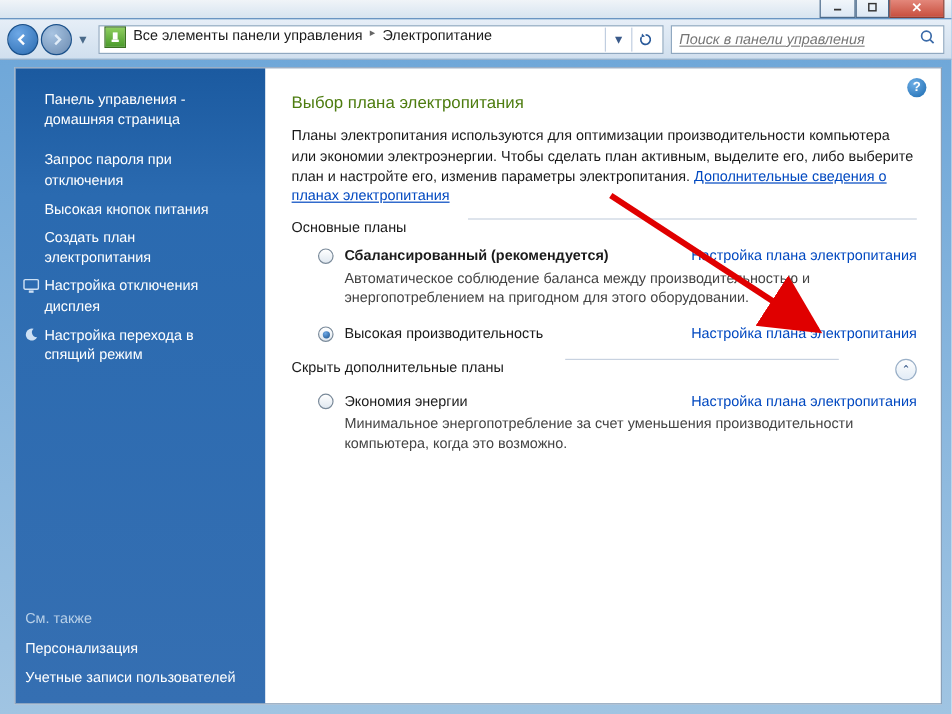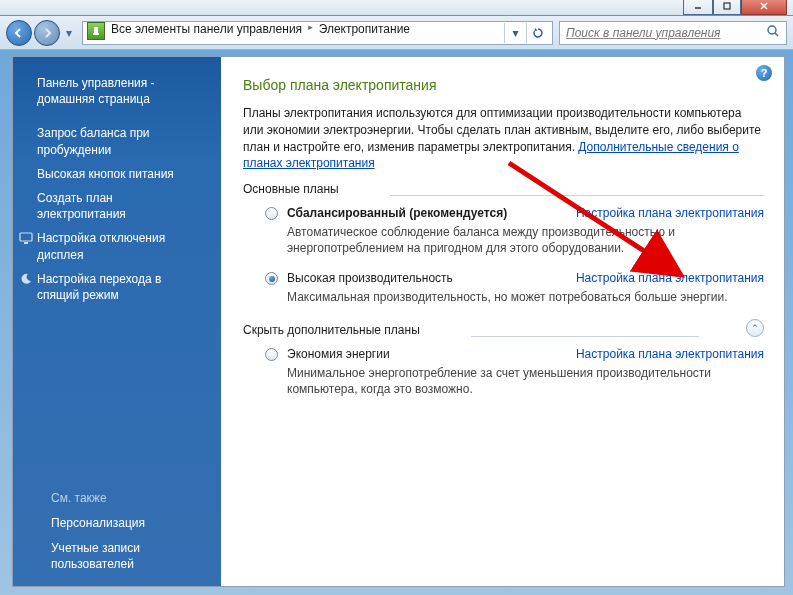"Запрос баланса при пробуждении" span.side-link { text: баланса при пробуждении -> пароля при отключения }
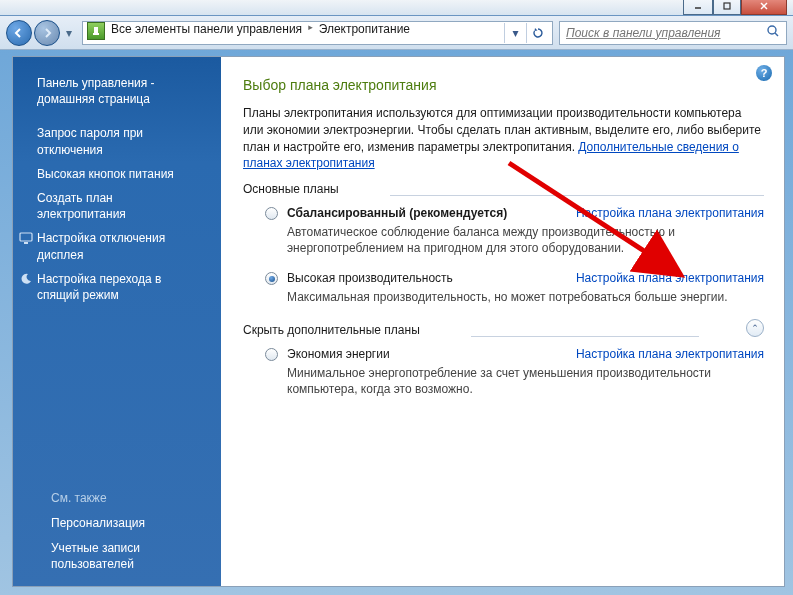"Основные планы" .section-header { align-items: flex-end -> flex-start }
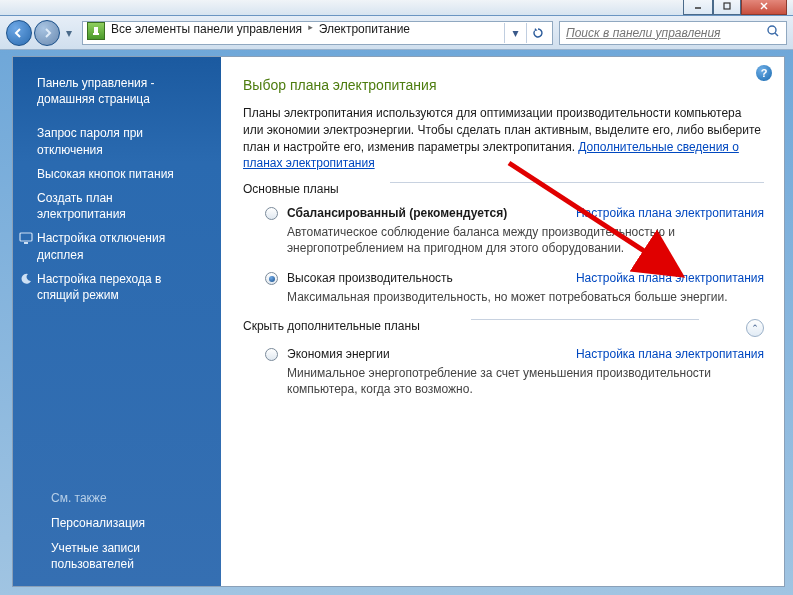"Максимальная производительность, но" div.plan-desc { html: <div>Максимальная производительность, но может потребоваться больше энергии.</div> -> none }
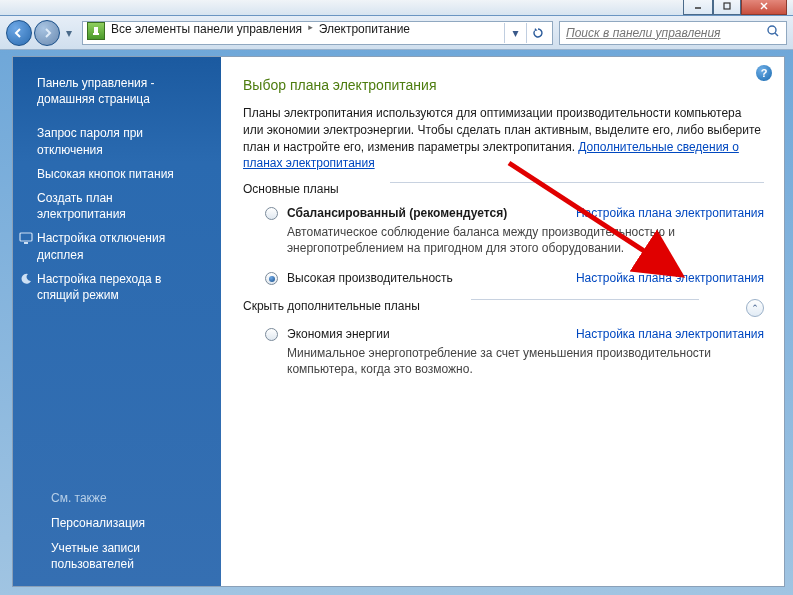"См. также" .side-bottom { padding-left: 38px -> 8px }
